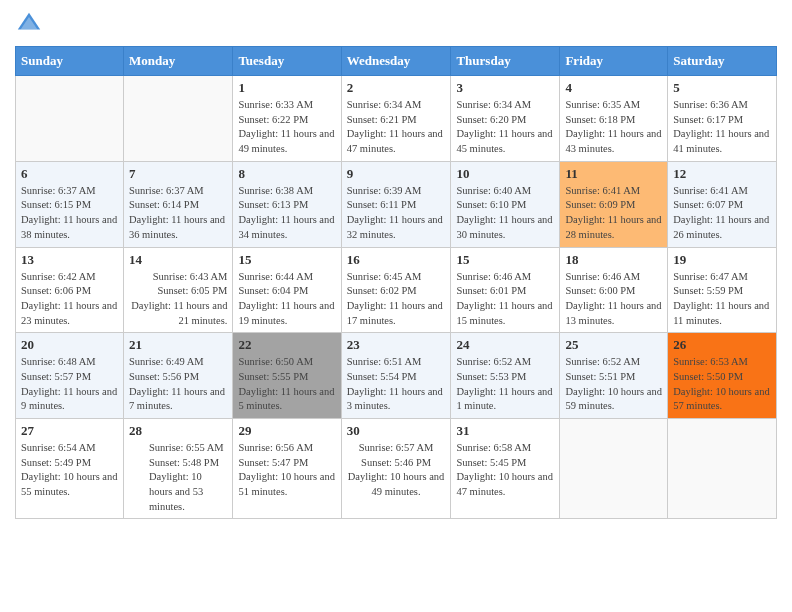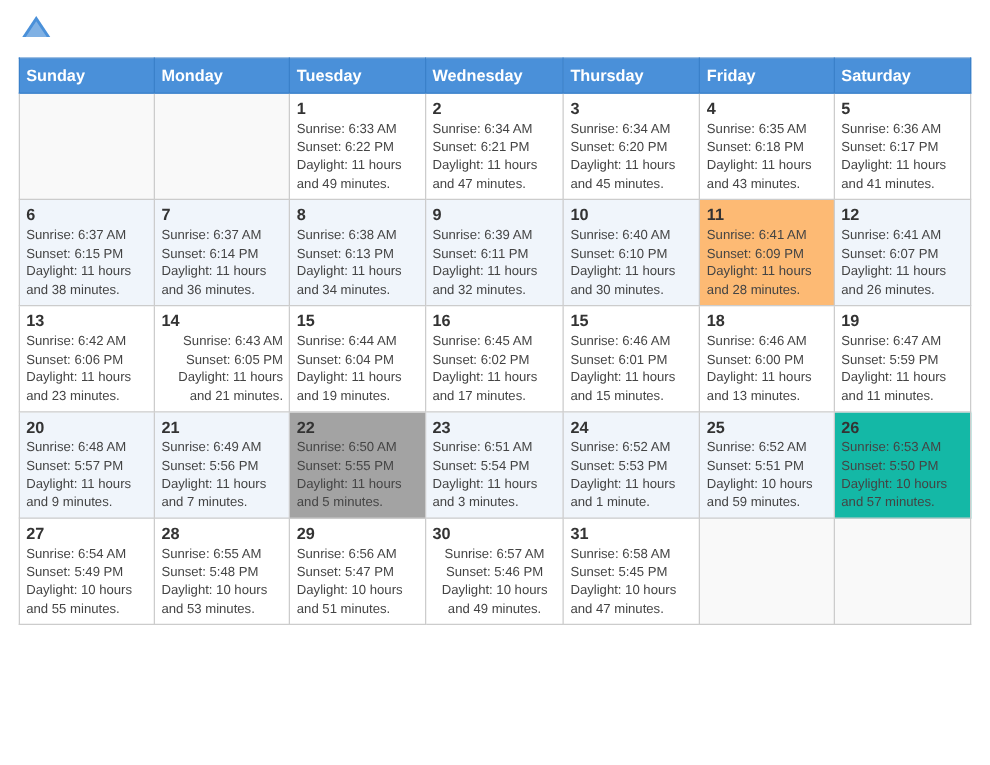"Sunday" .calendar { font-family: none -> Liberation Serif, serif }
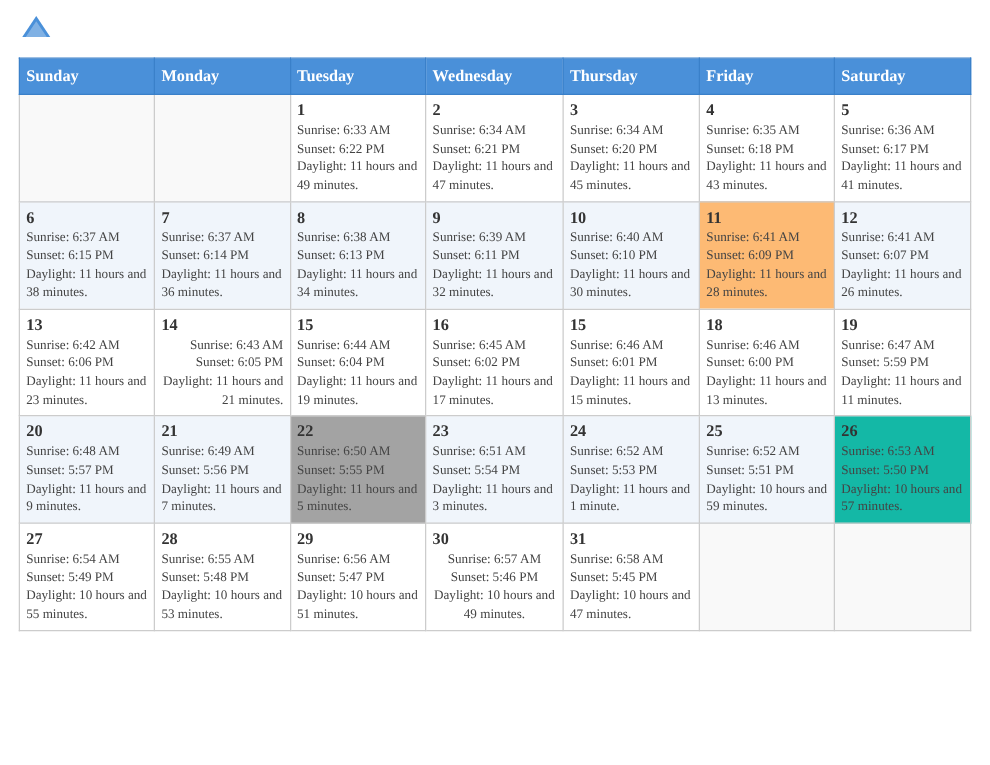"26" td { background: #14b8a6 -> #f97316 }
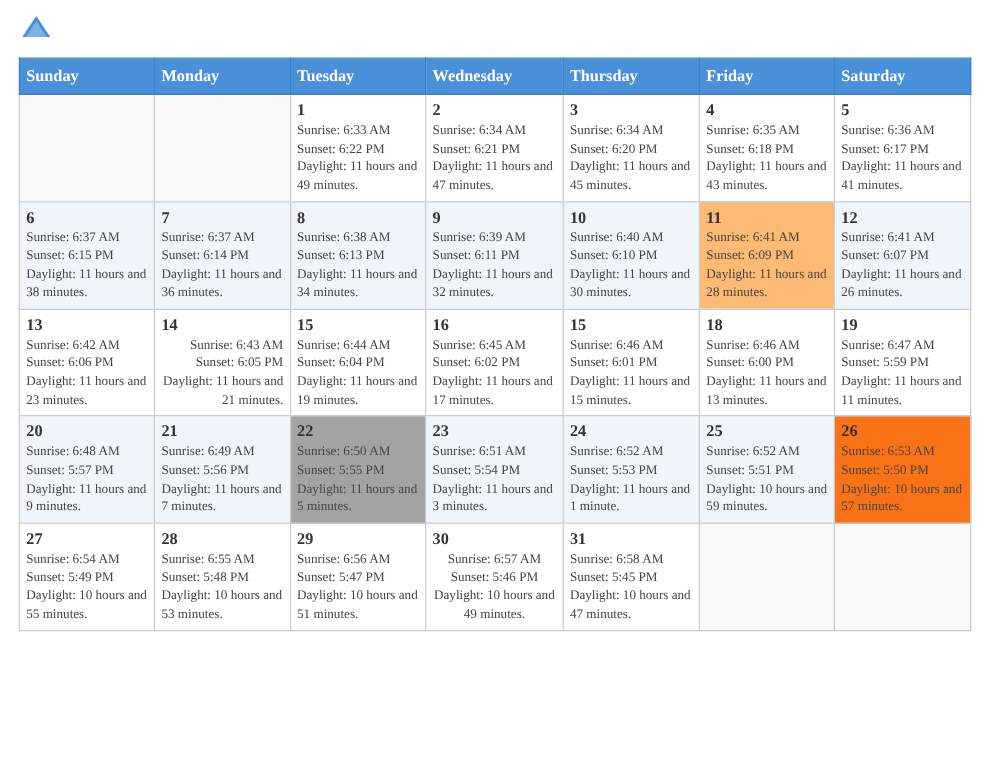"Sunrise: 6:55 AM" div.day-info { margin-left: none -> 20px }
